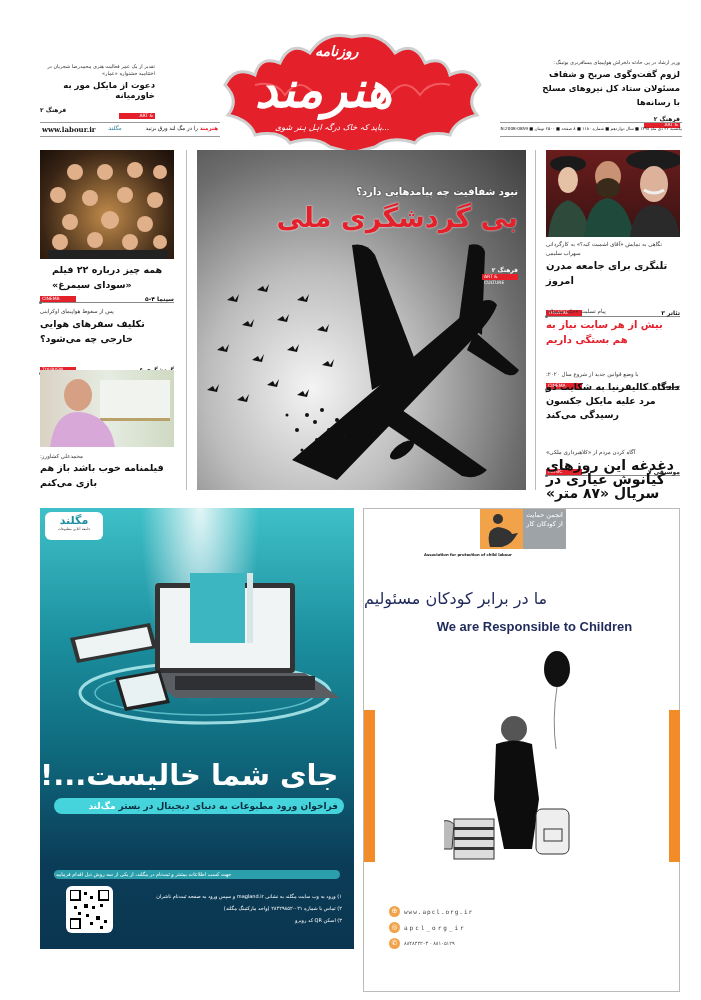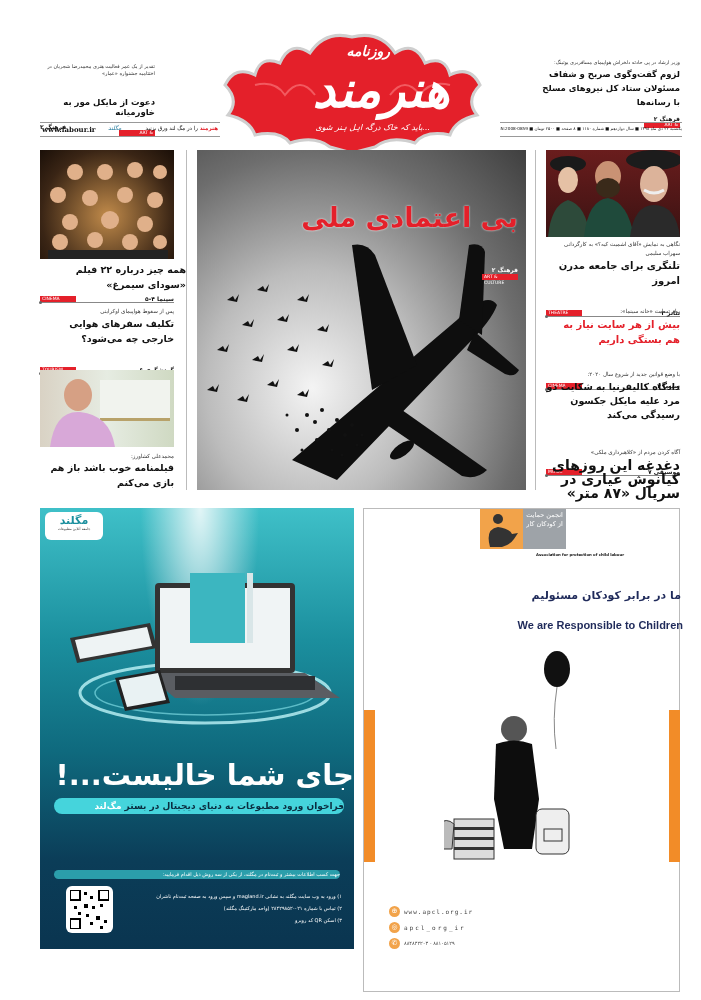"روزنامه" .ctr { text-align: right -> left }
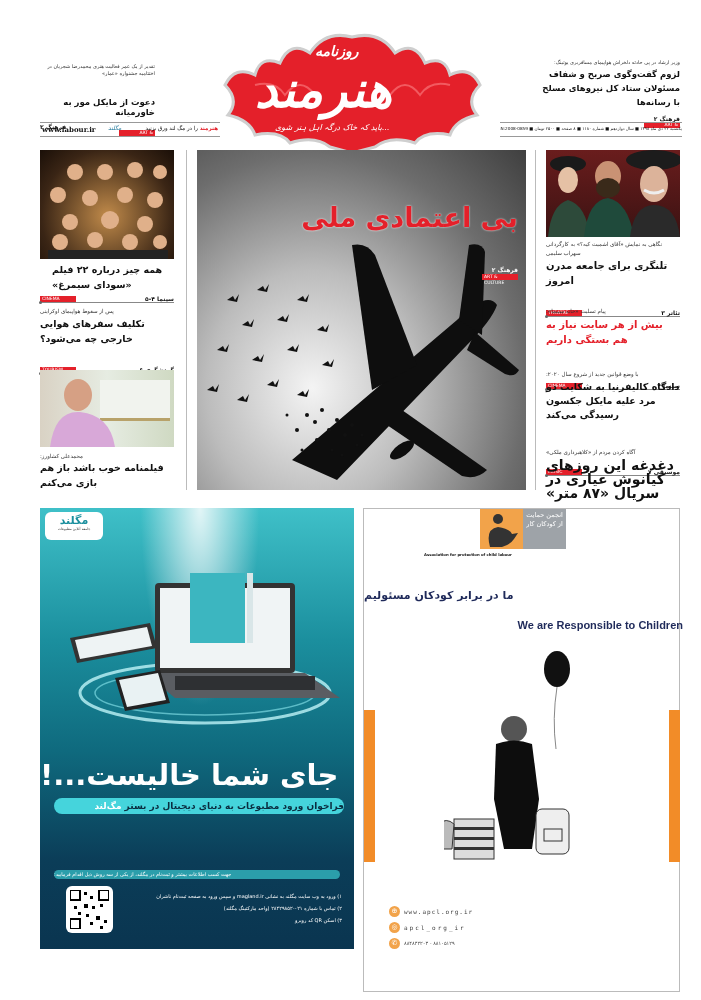"دعوت از مایکل مور به" div.hl { margin-top: 20px -> 3px }
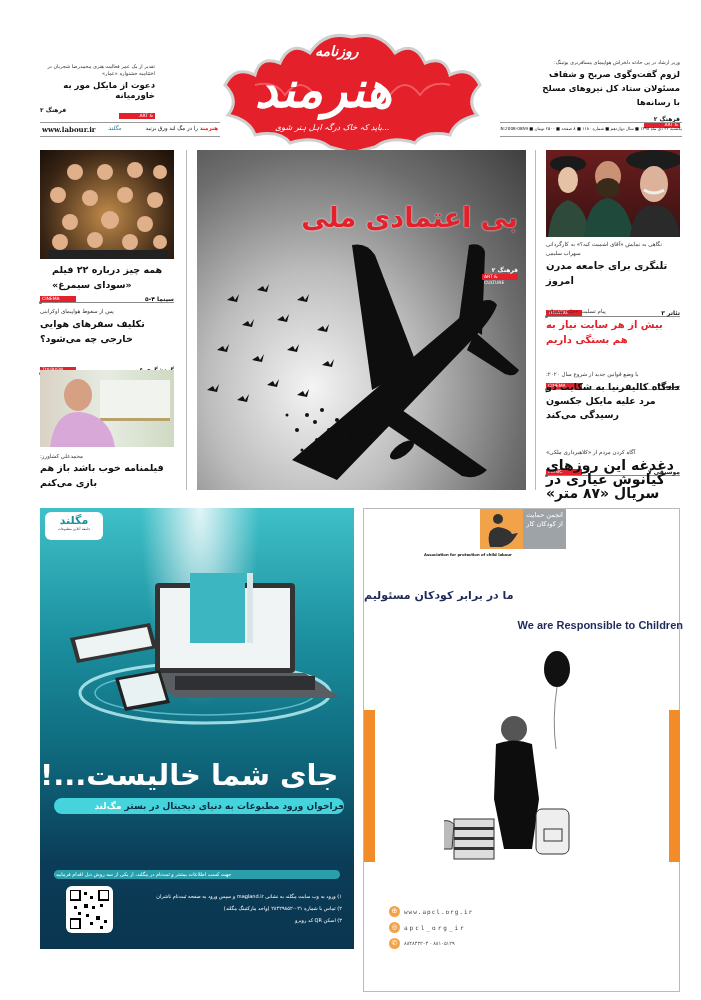"نبود شفافیت چه پیامدهایی دارد؟" div.abs { html: none -> <div>نبود شفافیت چه پیامدهایی دارد؟</div> }
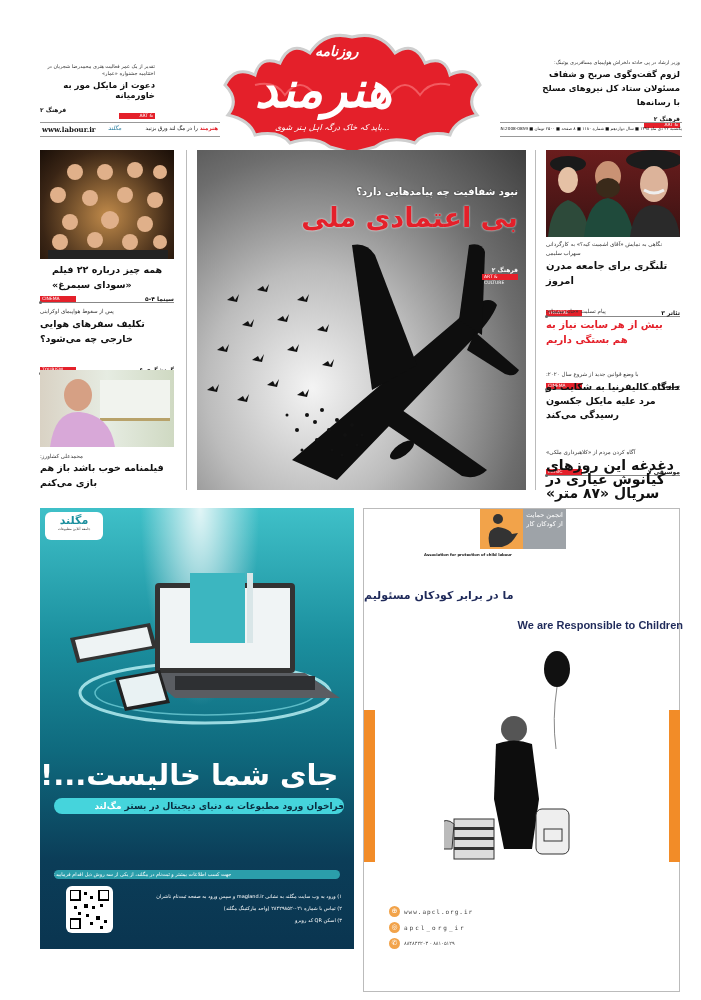"بی اعتمادی ملی" div.abs { text: اعتمادی -> گردشگری }
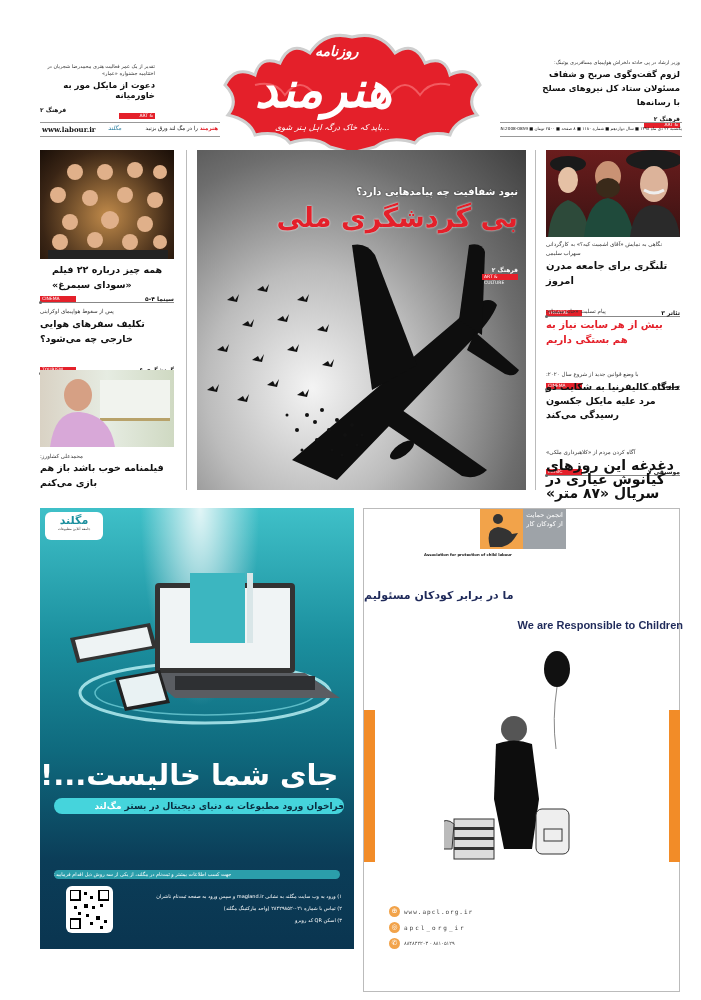"ما در برابر کودکان مسئولیم" div.abs { font-size: 11px -> 16px; font-weight: bold -> normal }
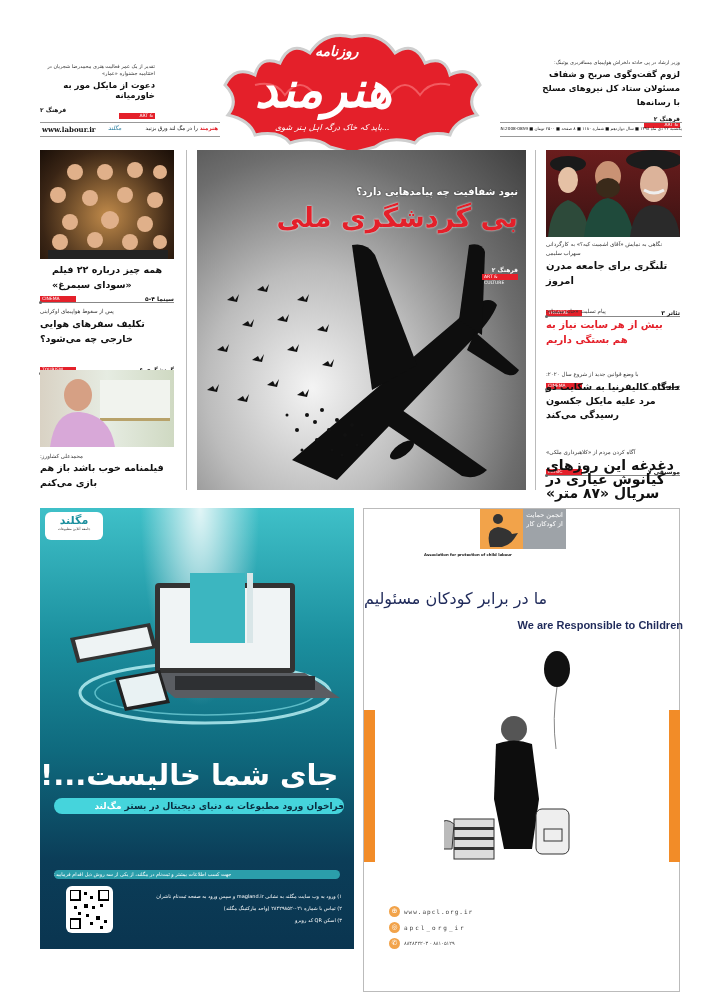"We are Responsible to Children" div.abs { font-size: 11px -> 13px; left: 2px -> 12px; text-align: right -> center }
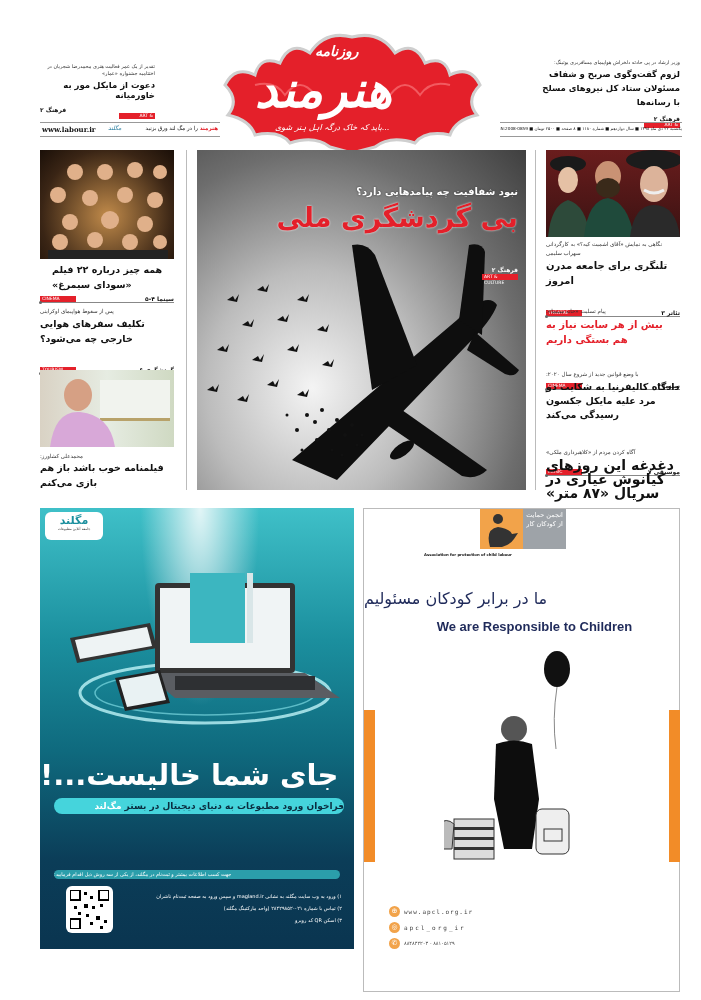"فراخوان ورود مطبوعات به دنیای" div.abs { padding: 0 0 -> 0 6px }
